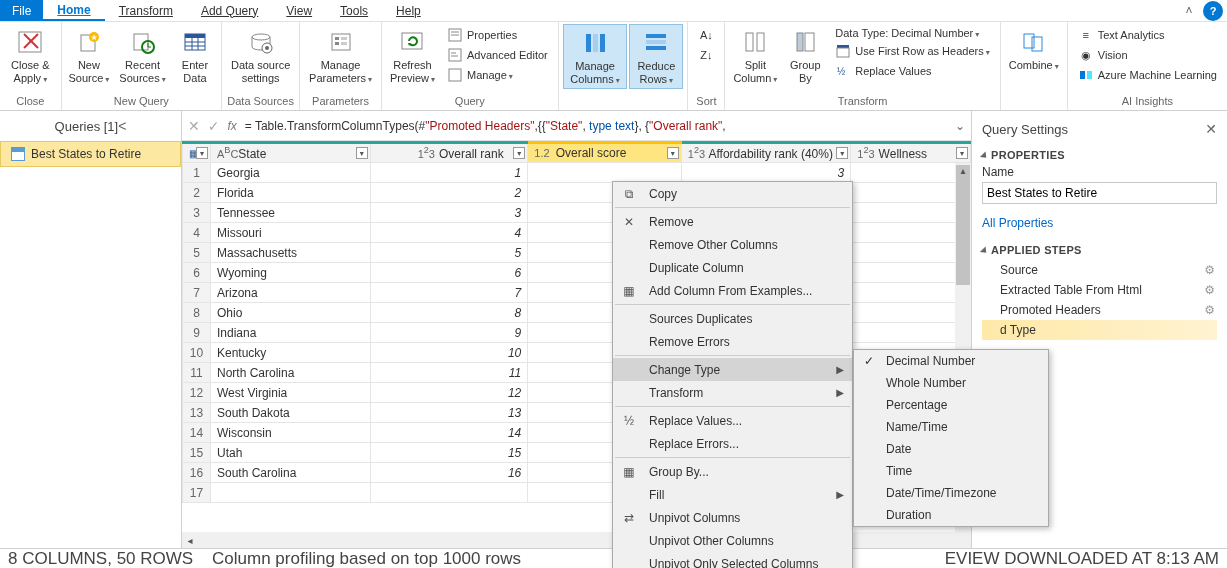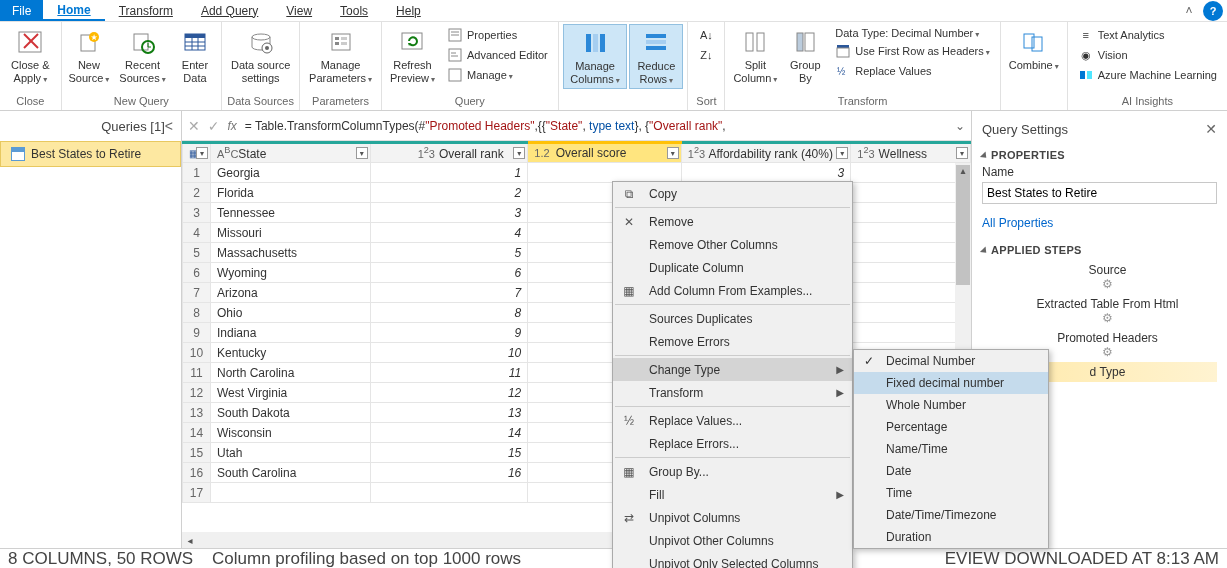"Queries [1]" .qpanel .hdr { justify-content: flex-end -> center }
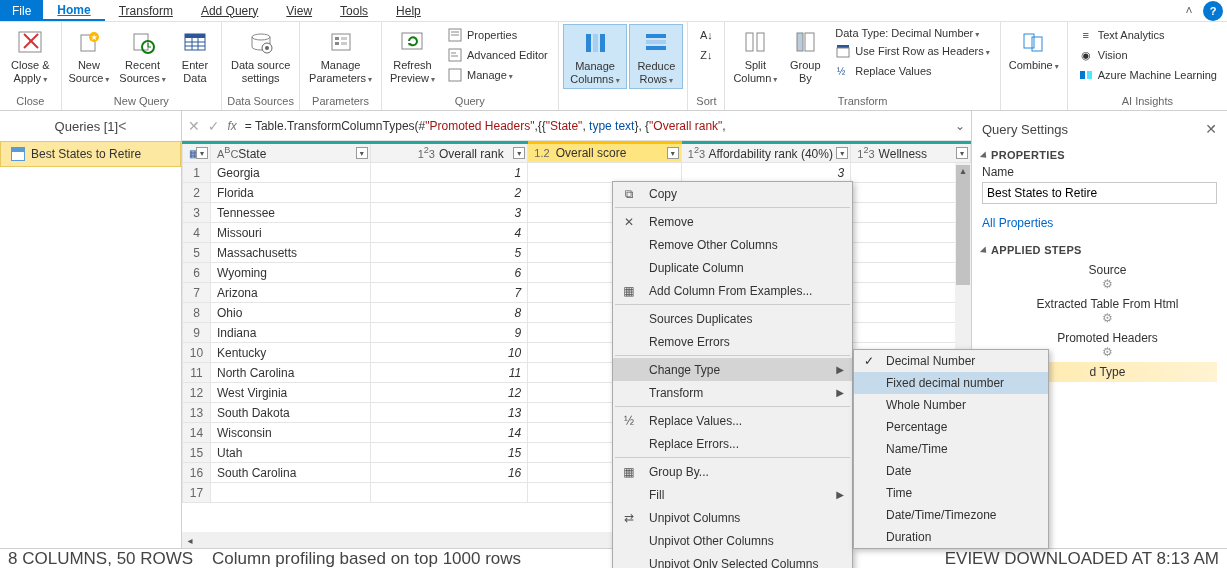"Source" .rpanel .step { flex-direction: column -> none; justify-content: none -> space-between }
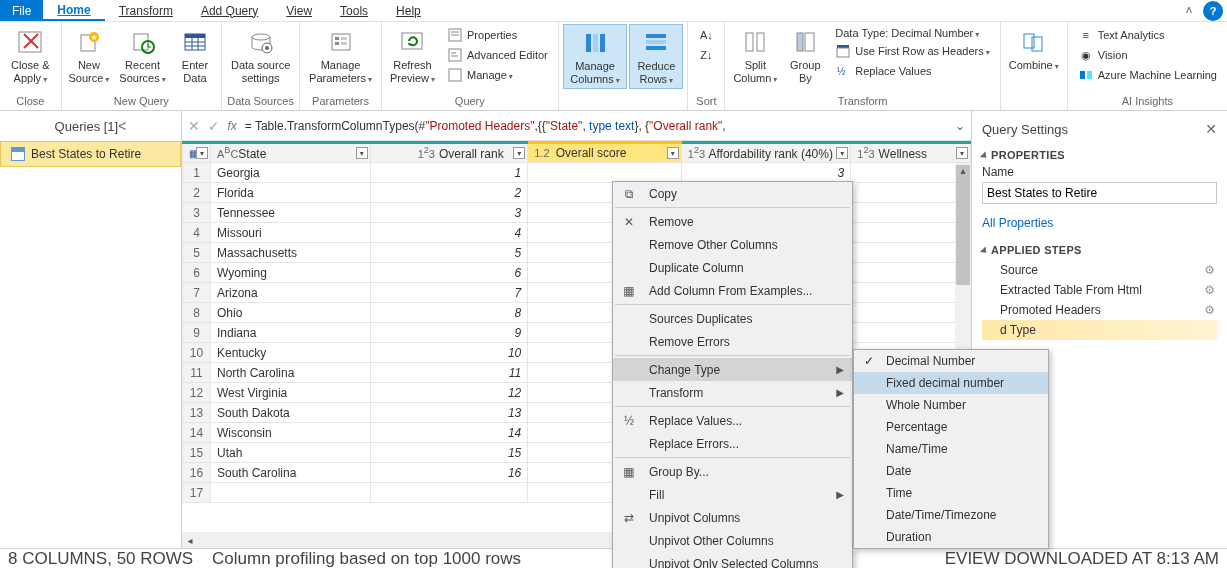"Fixed decimal number" div.row { html: <div> <span></span> <span>Fixed decimal number</span> </div> -> none }
